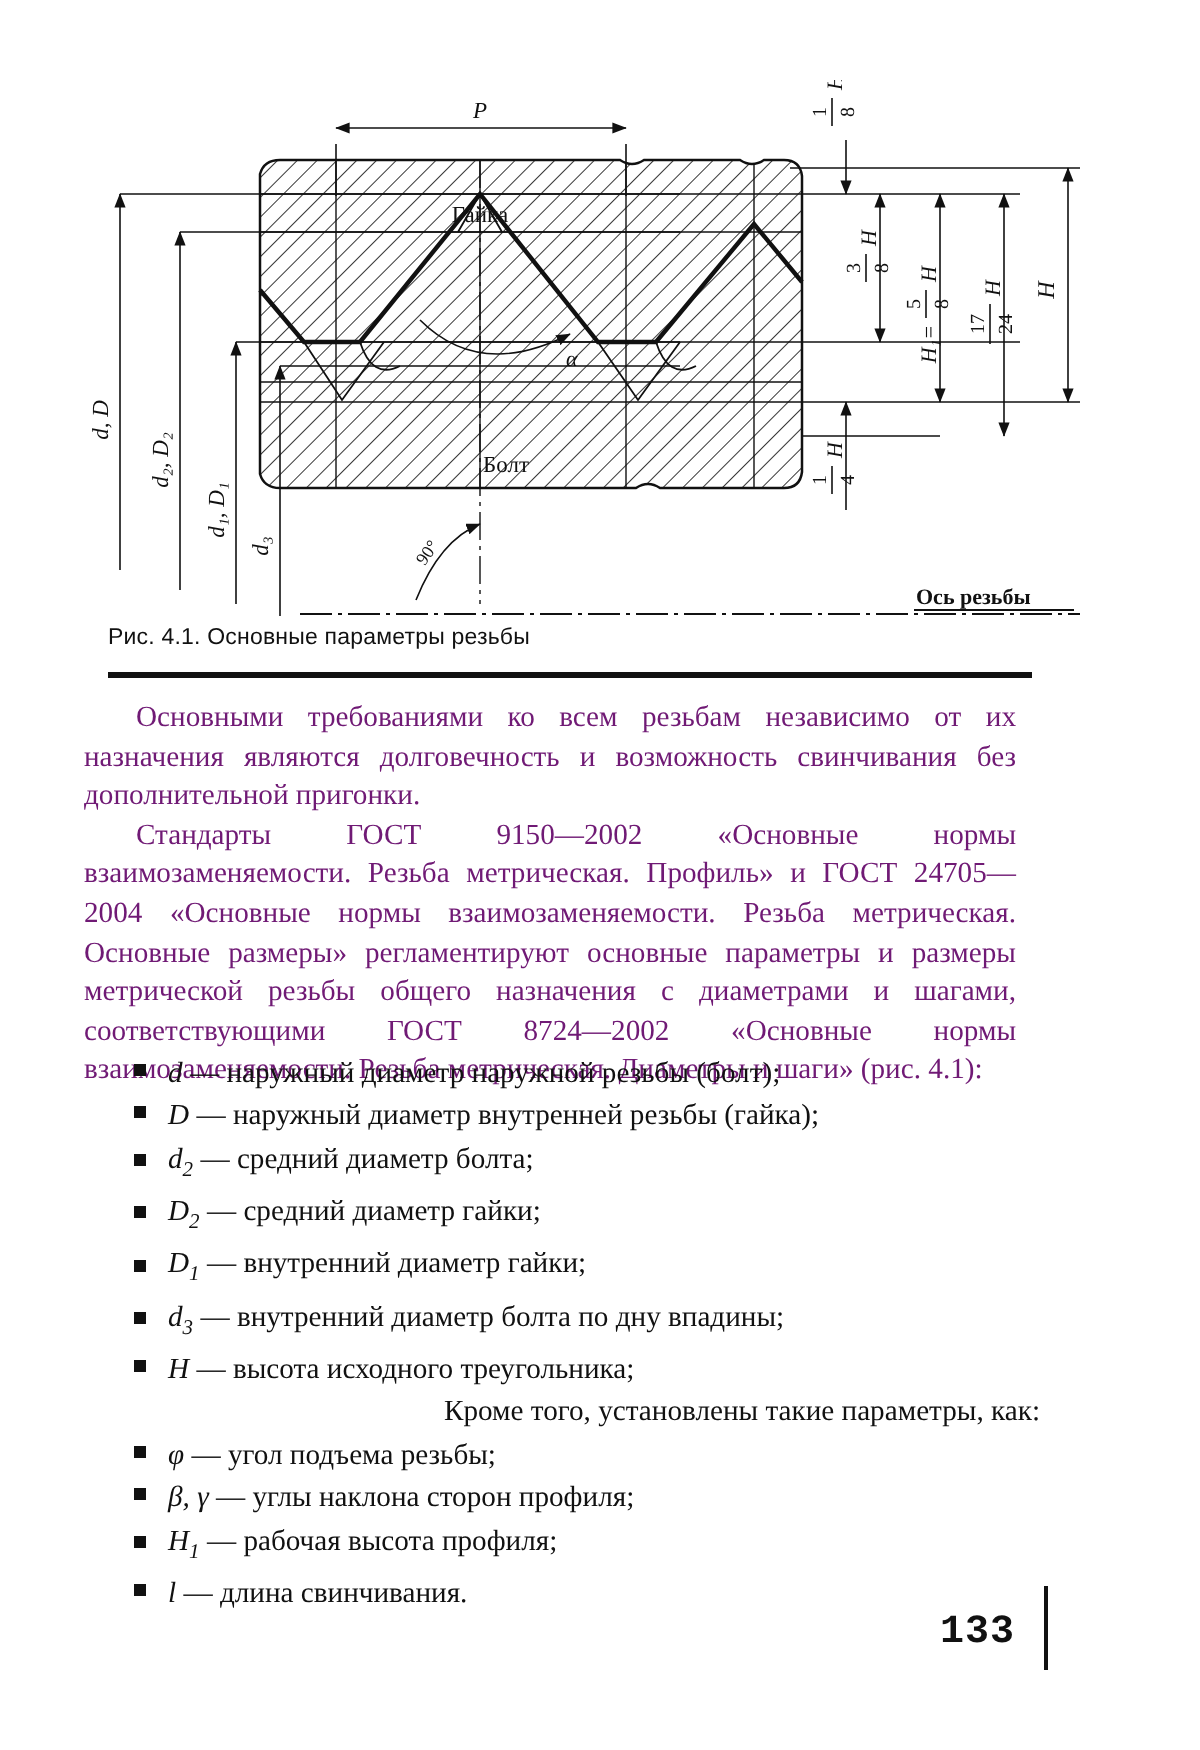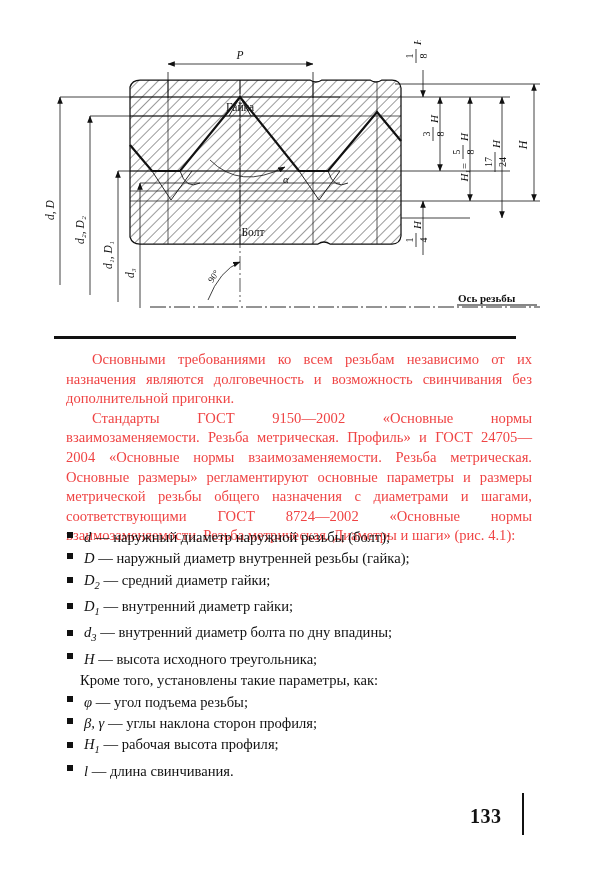"Рис. 4.1. Основные параметры резьбы" div { html: none -> <div>Рис. 4.1. Основные параметры резьбы</div> }
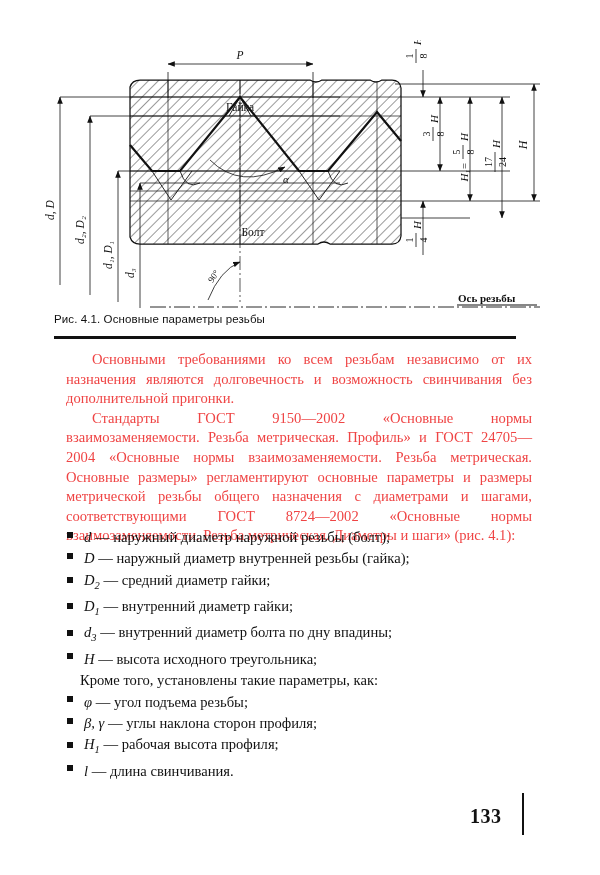"Основными требованиями ко всем резьбам" #body { color: #ef4444 -> #701a75; left: 66px -> 42px }
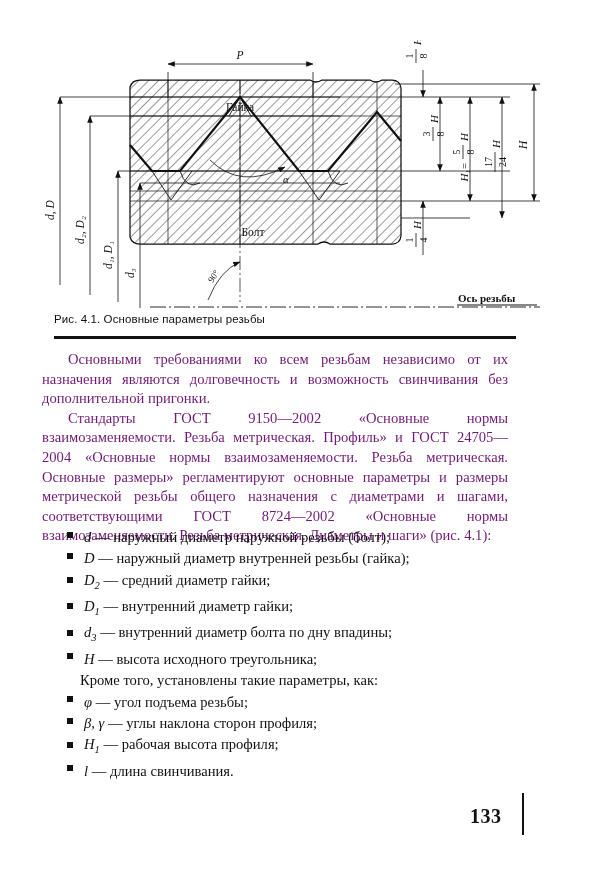"d2 — средний диаметр болта;" div.li { html: none -> <div> <span></span> <span><var>d<sub>2</sub></var> — средний диаметр болта;</span> </div> }
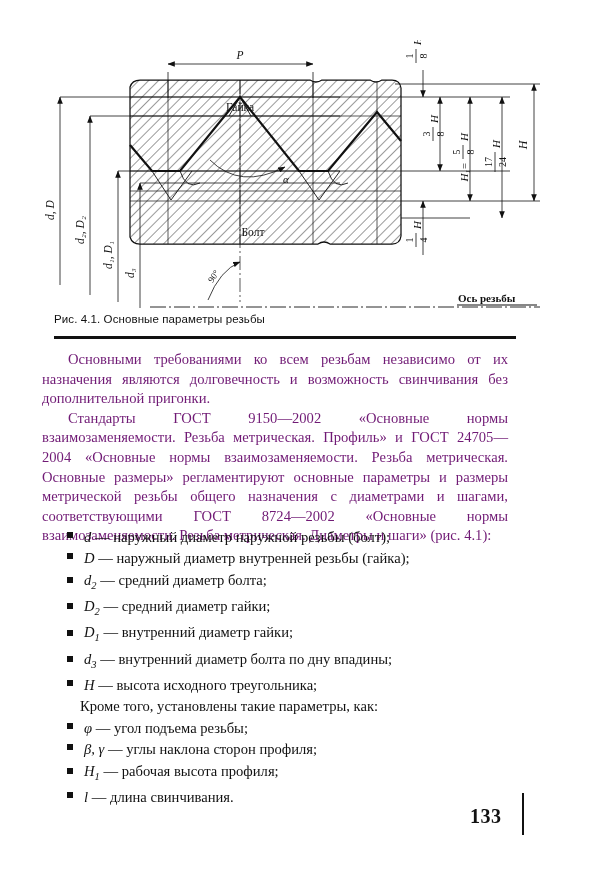"Кроме того, установлены такие параметры," .midnote { text-align: none -> right }
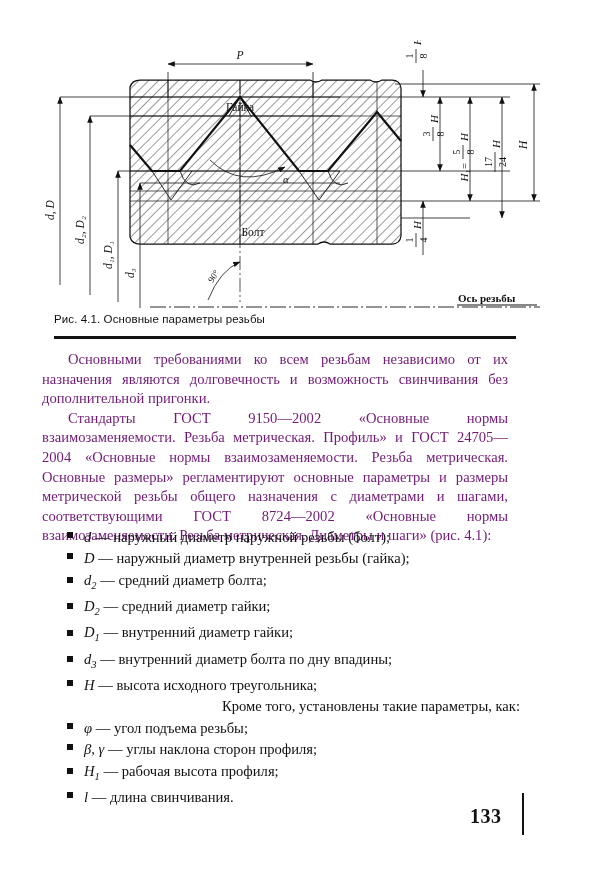"133" #folio { font-family: Liberation Serif, serif -> Liberation Mono, monospace }
